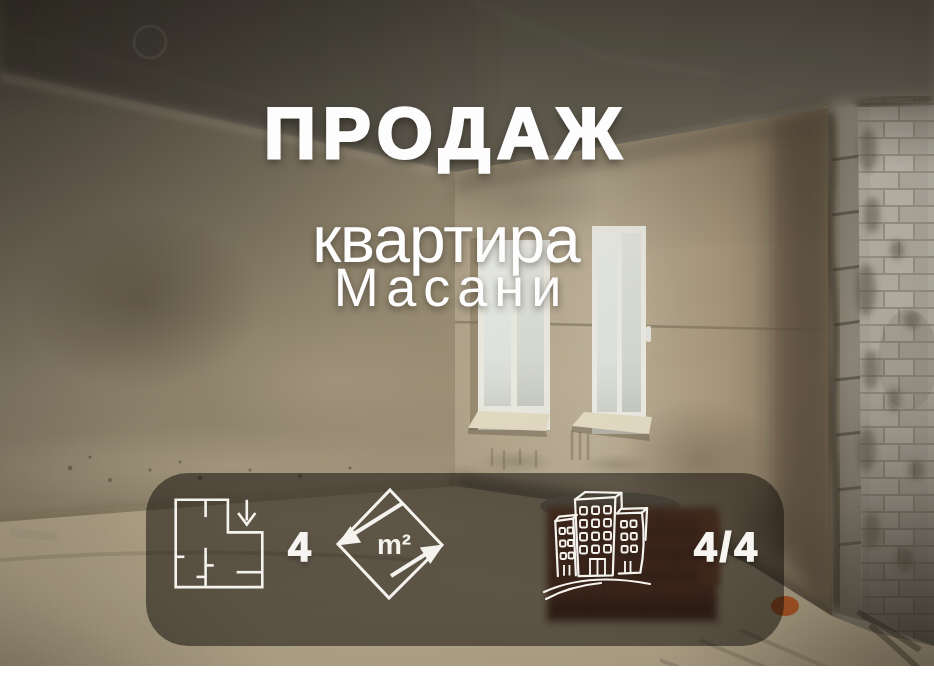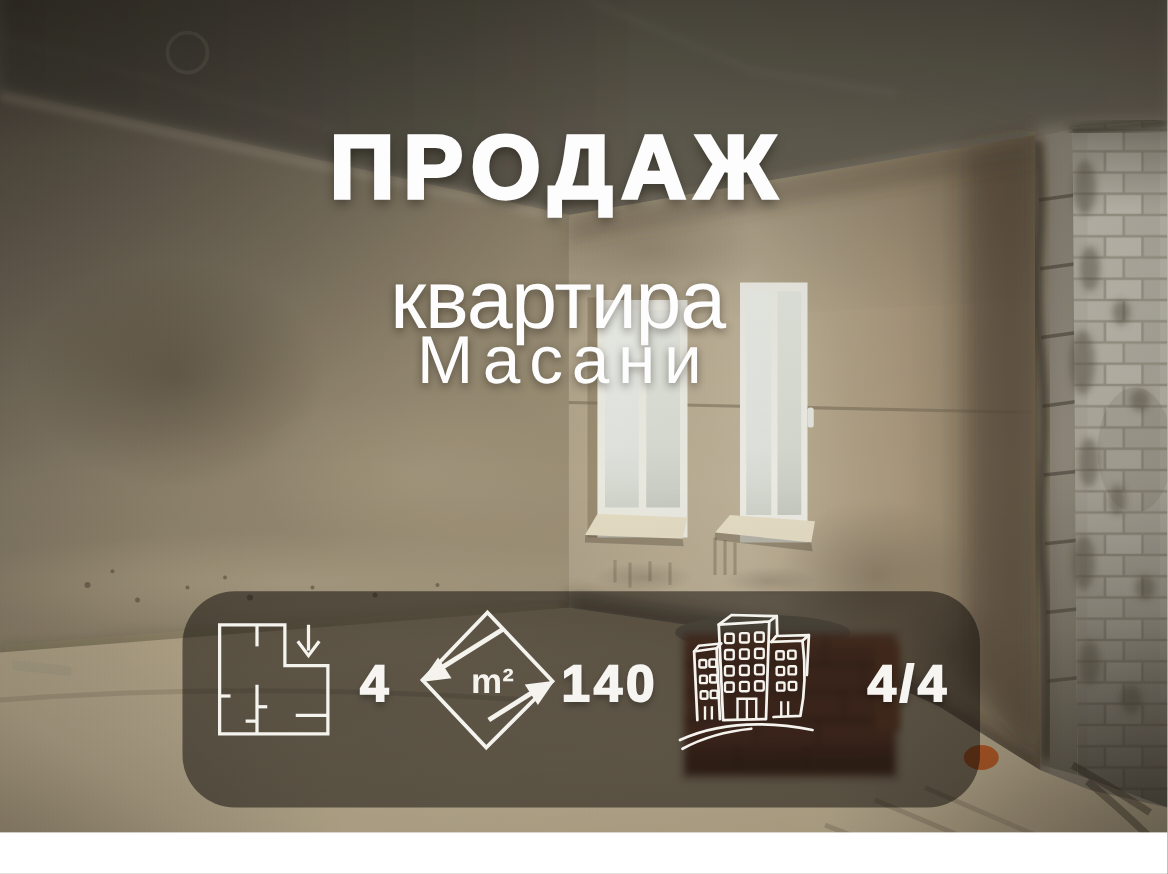"140" div.num { html: <div>140</div> -> none }
